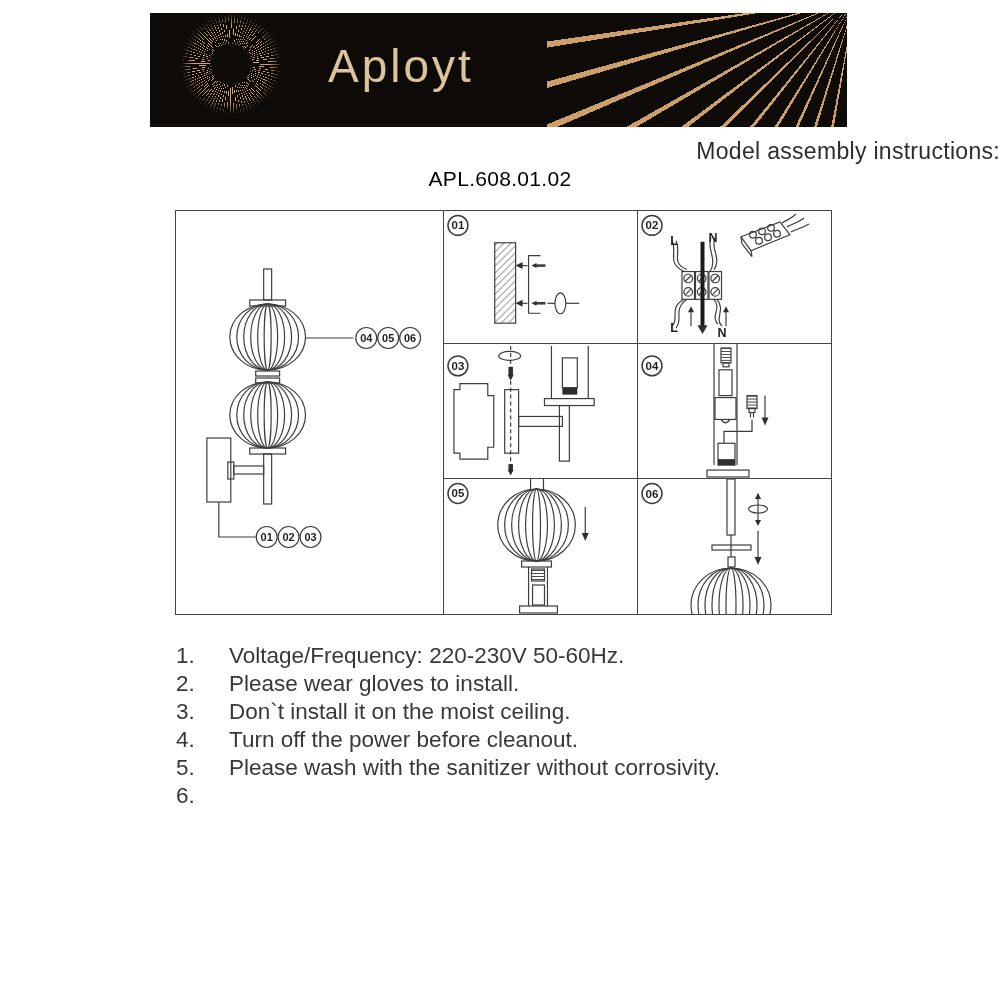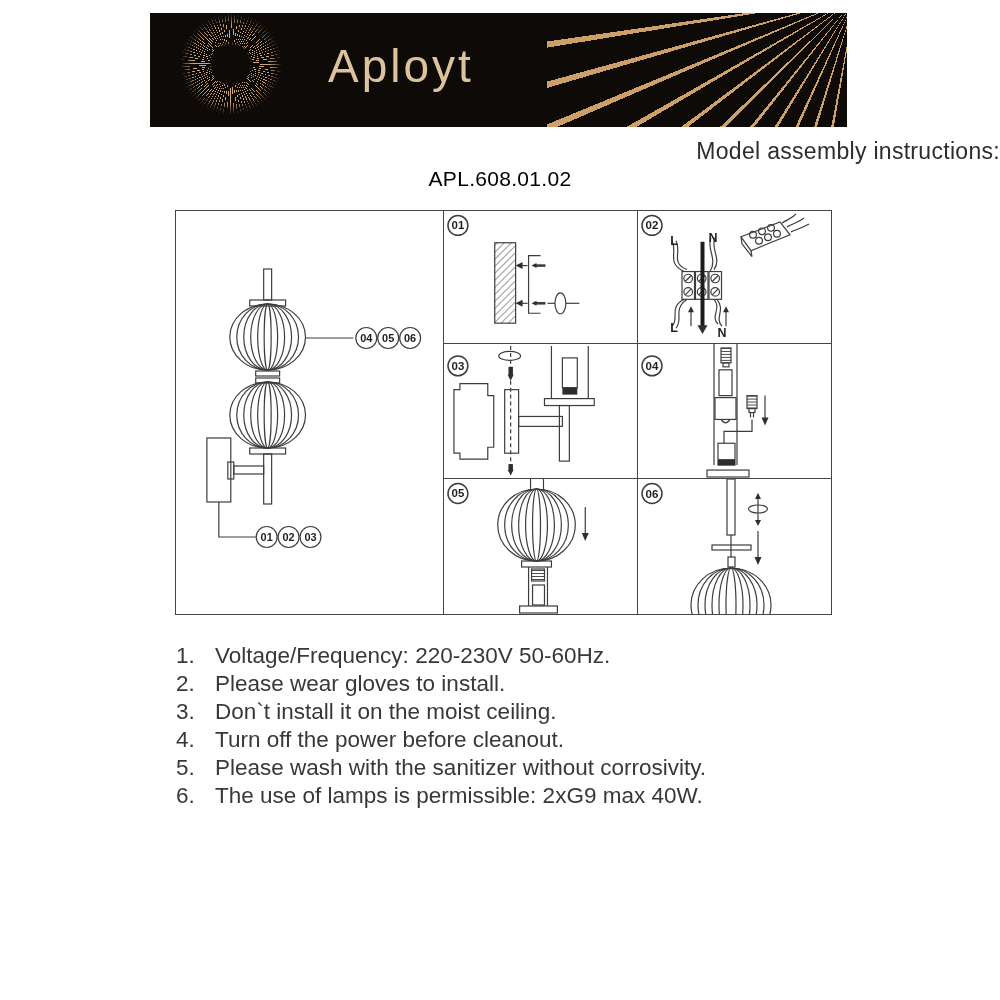"Voltage/Frequency: 220-230V 50-60Hz." .note .t { margin-left: 11px -> 25px }
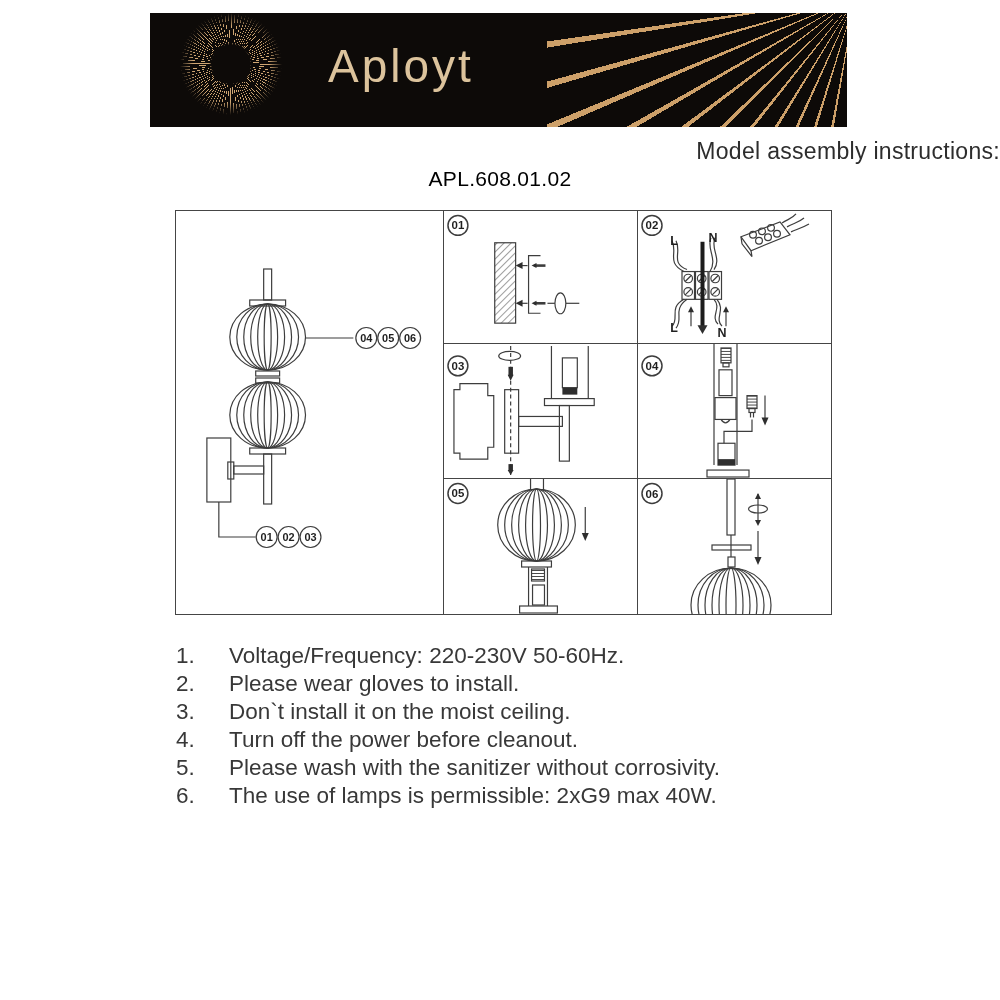"The use of lamps is" span.t { html: <span>The use of lamps is permissible: 2xG9 max 40W.</span> -> none }
